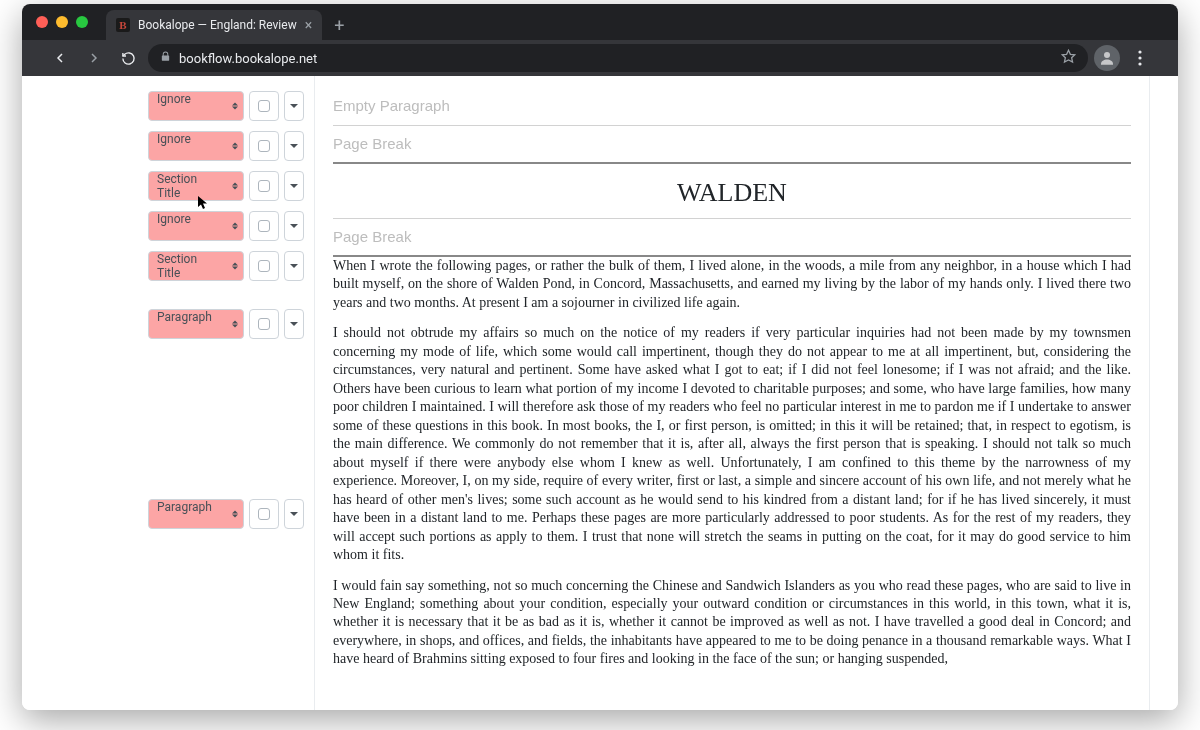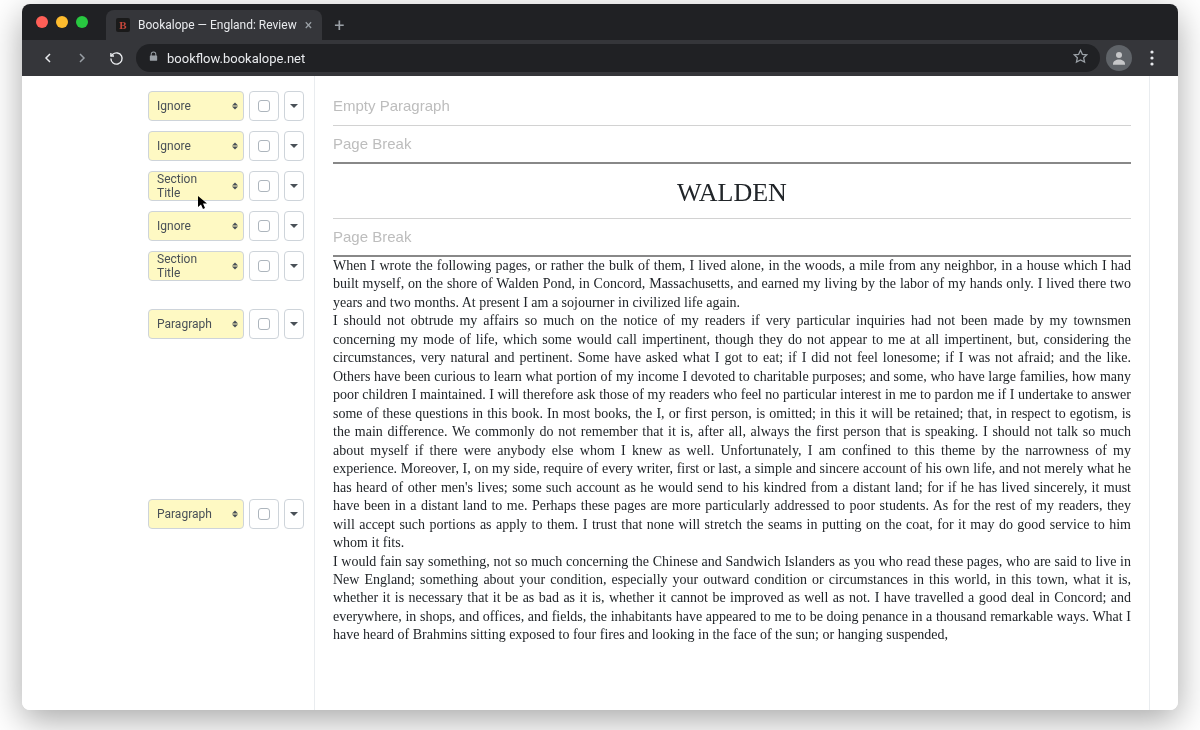"bookflow.bookalope.net" .toolbar { padding: 0 12px -> 0 24px }
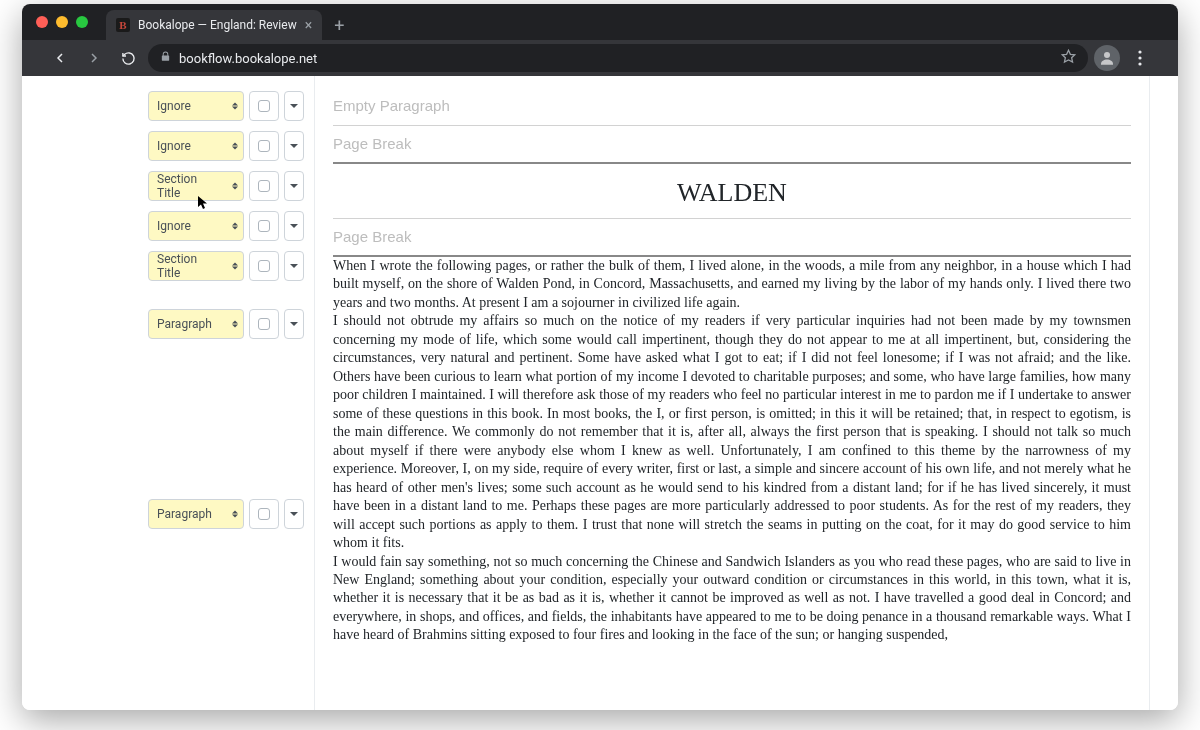"Ignore" .select { align-items: center -> none; background: #fef9c3 -> #fca5a5 }
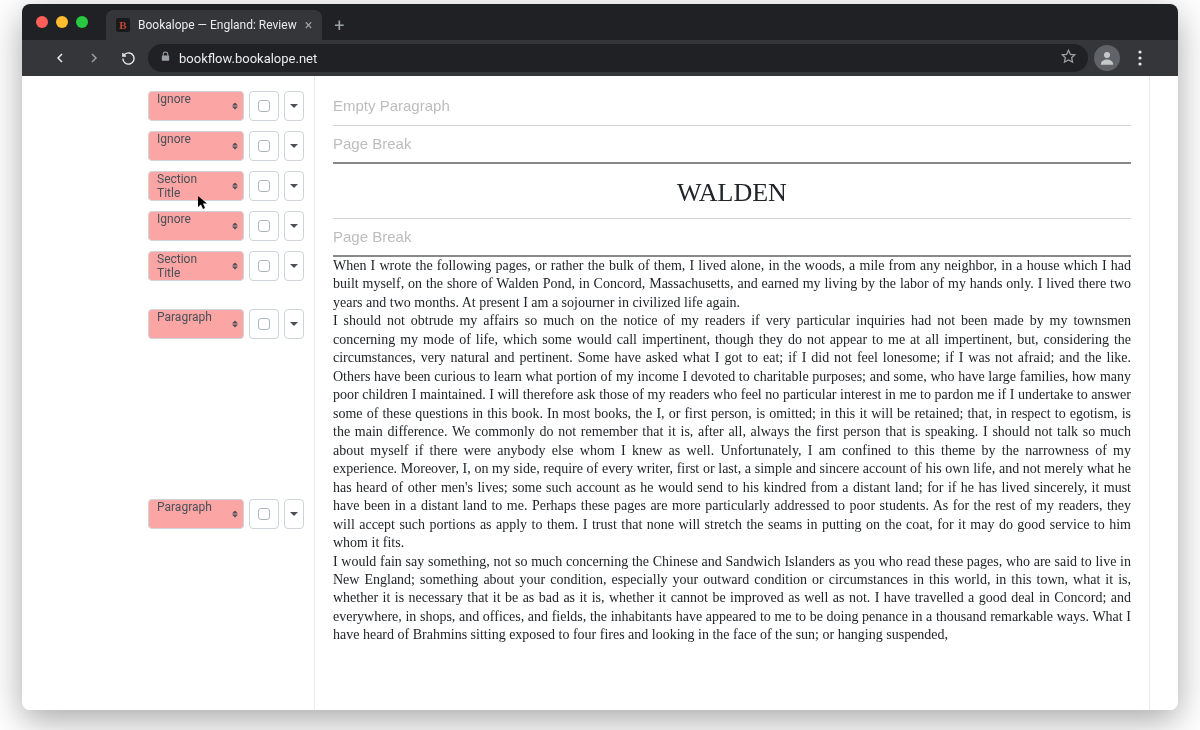"I should not obtrude my" .para + .para { margin-top: 0 -> 12px }
